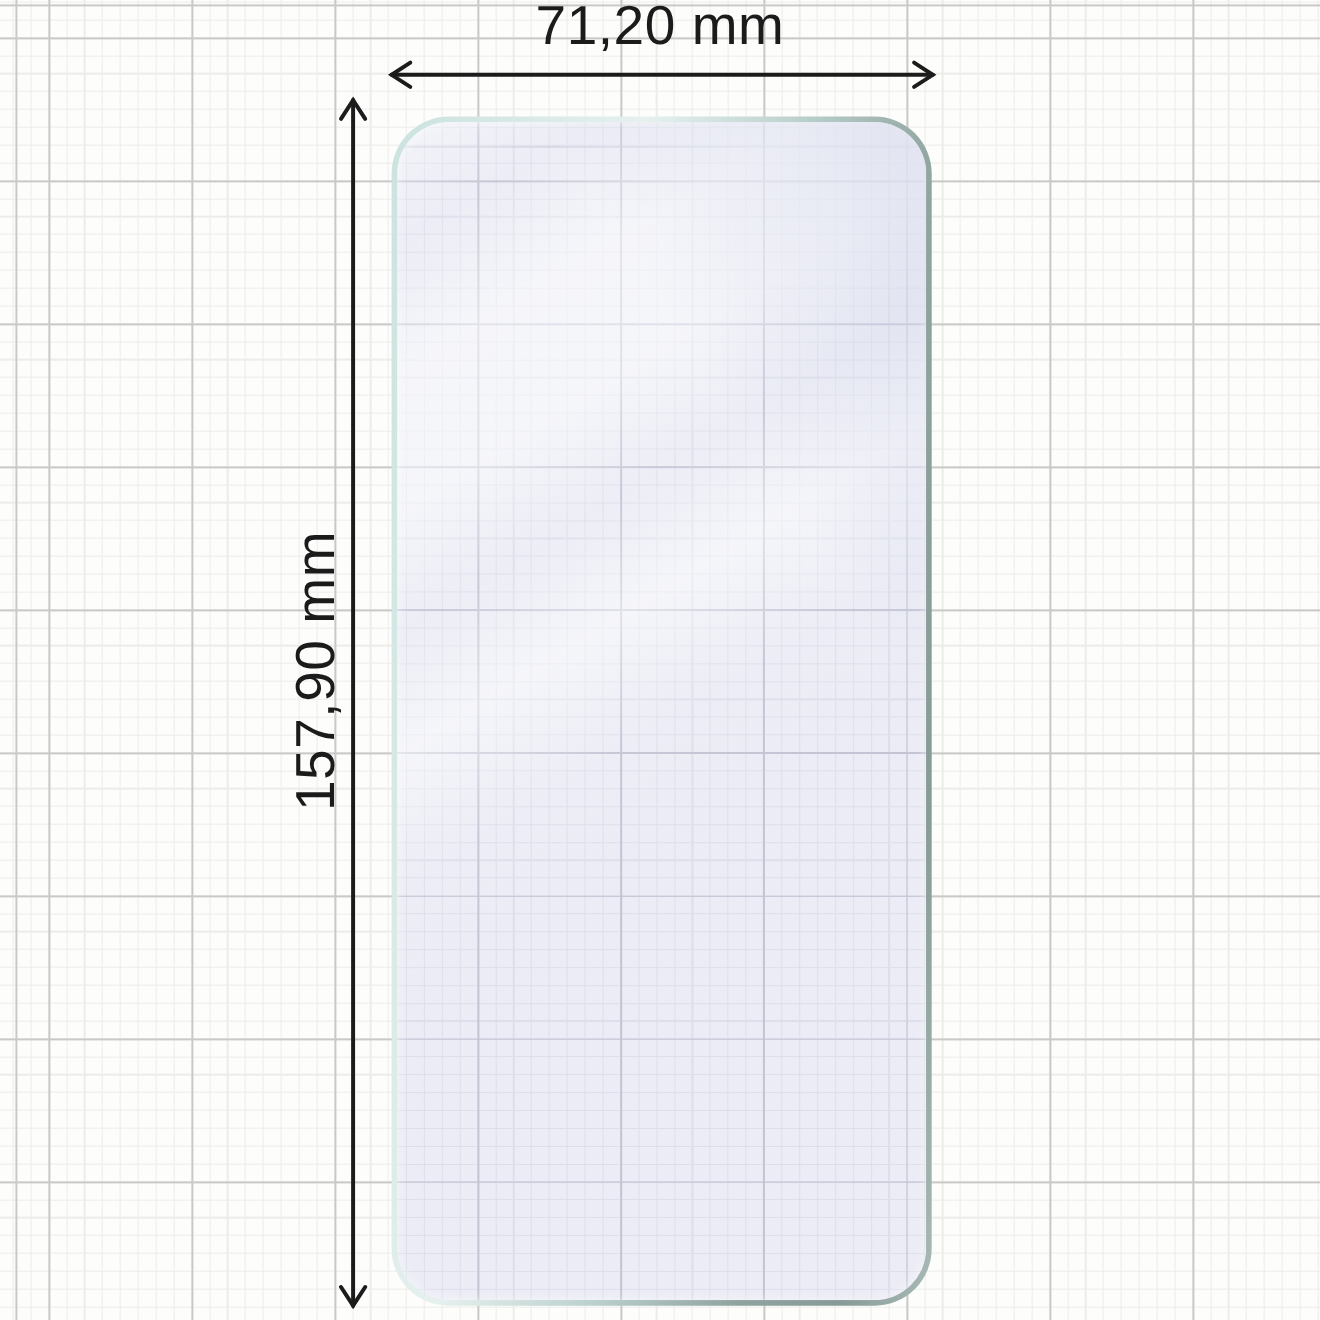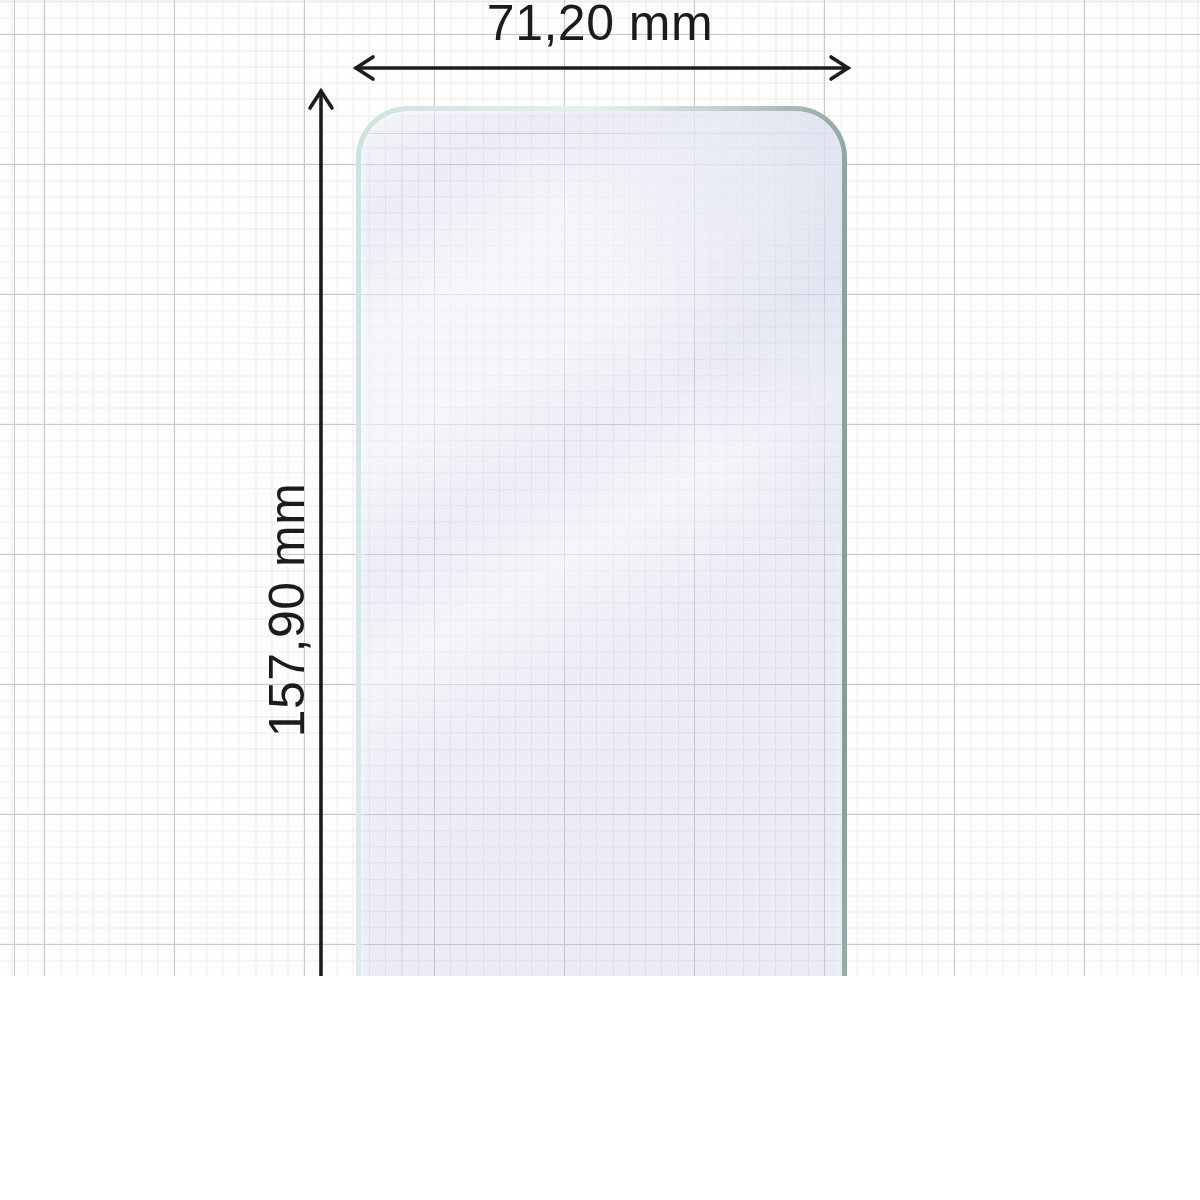"71,20 mm" .canvas { height: 976px -> 1200px }
